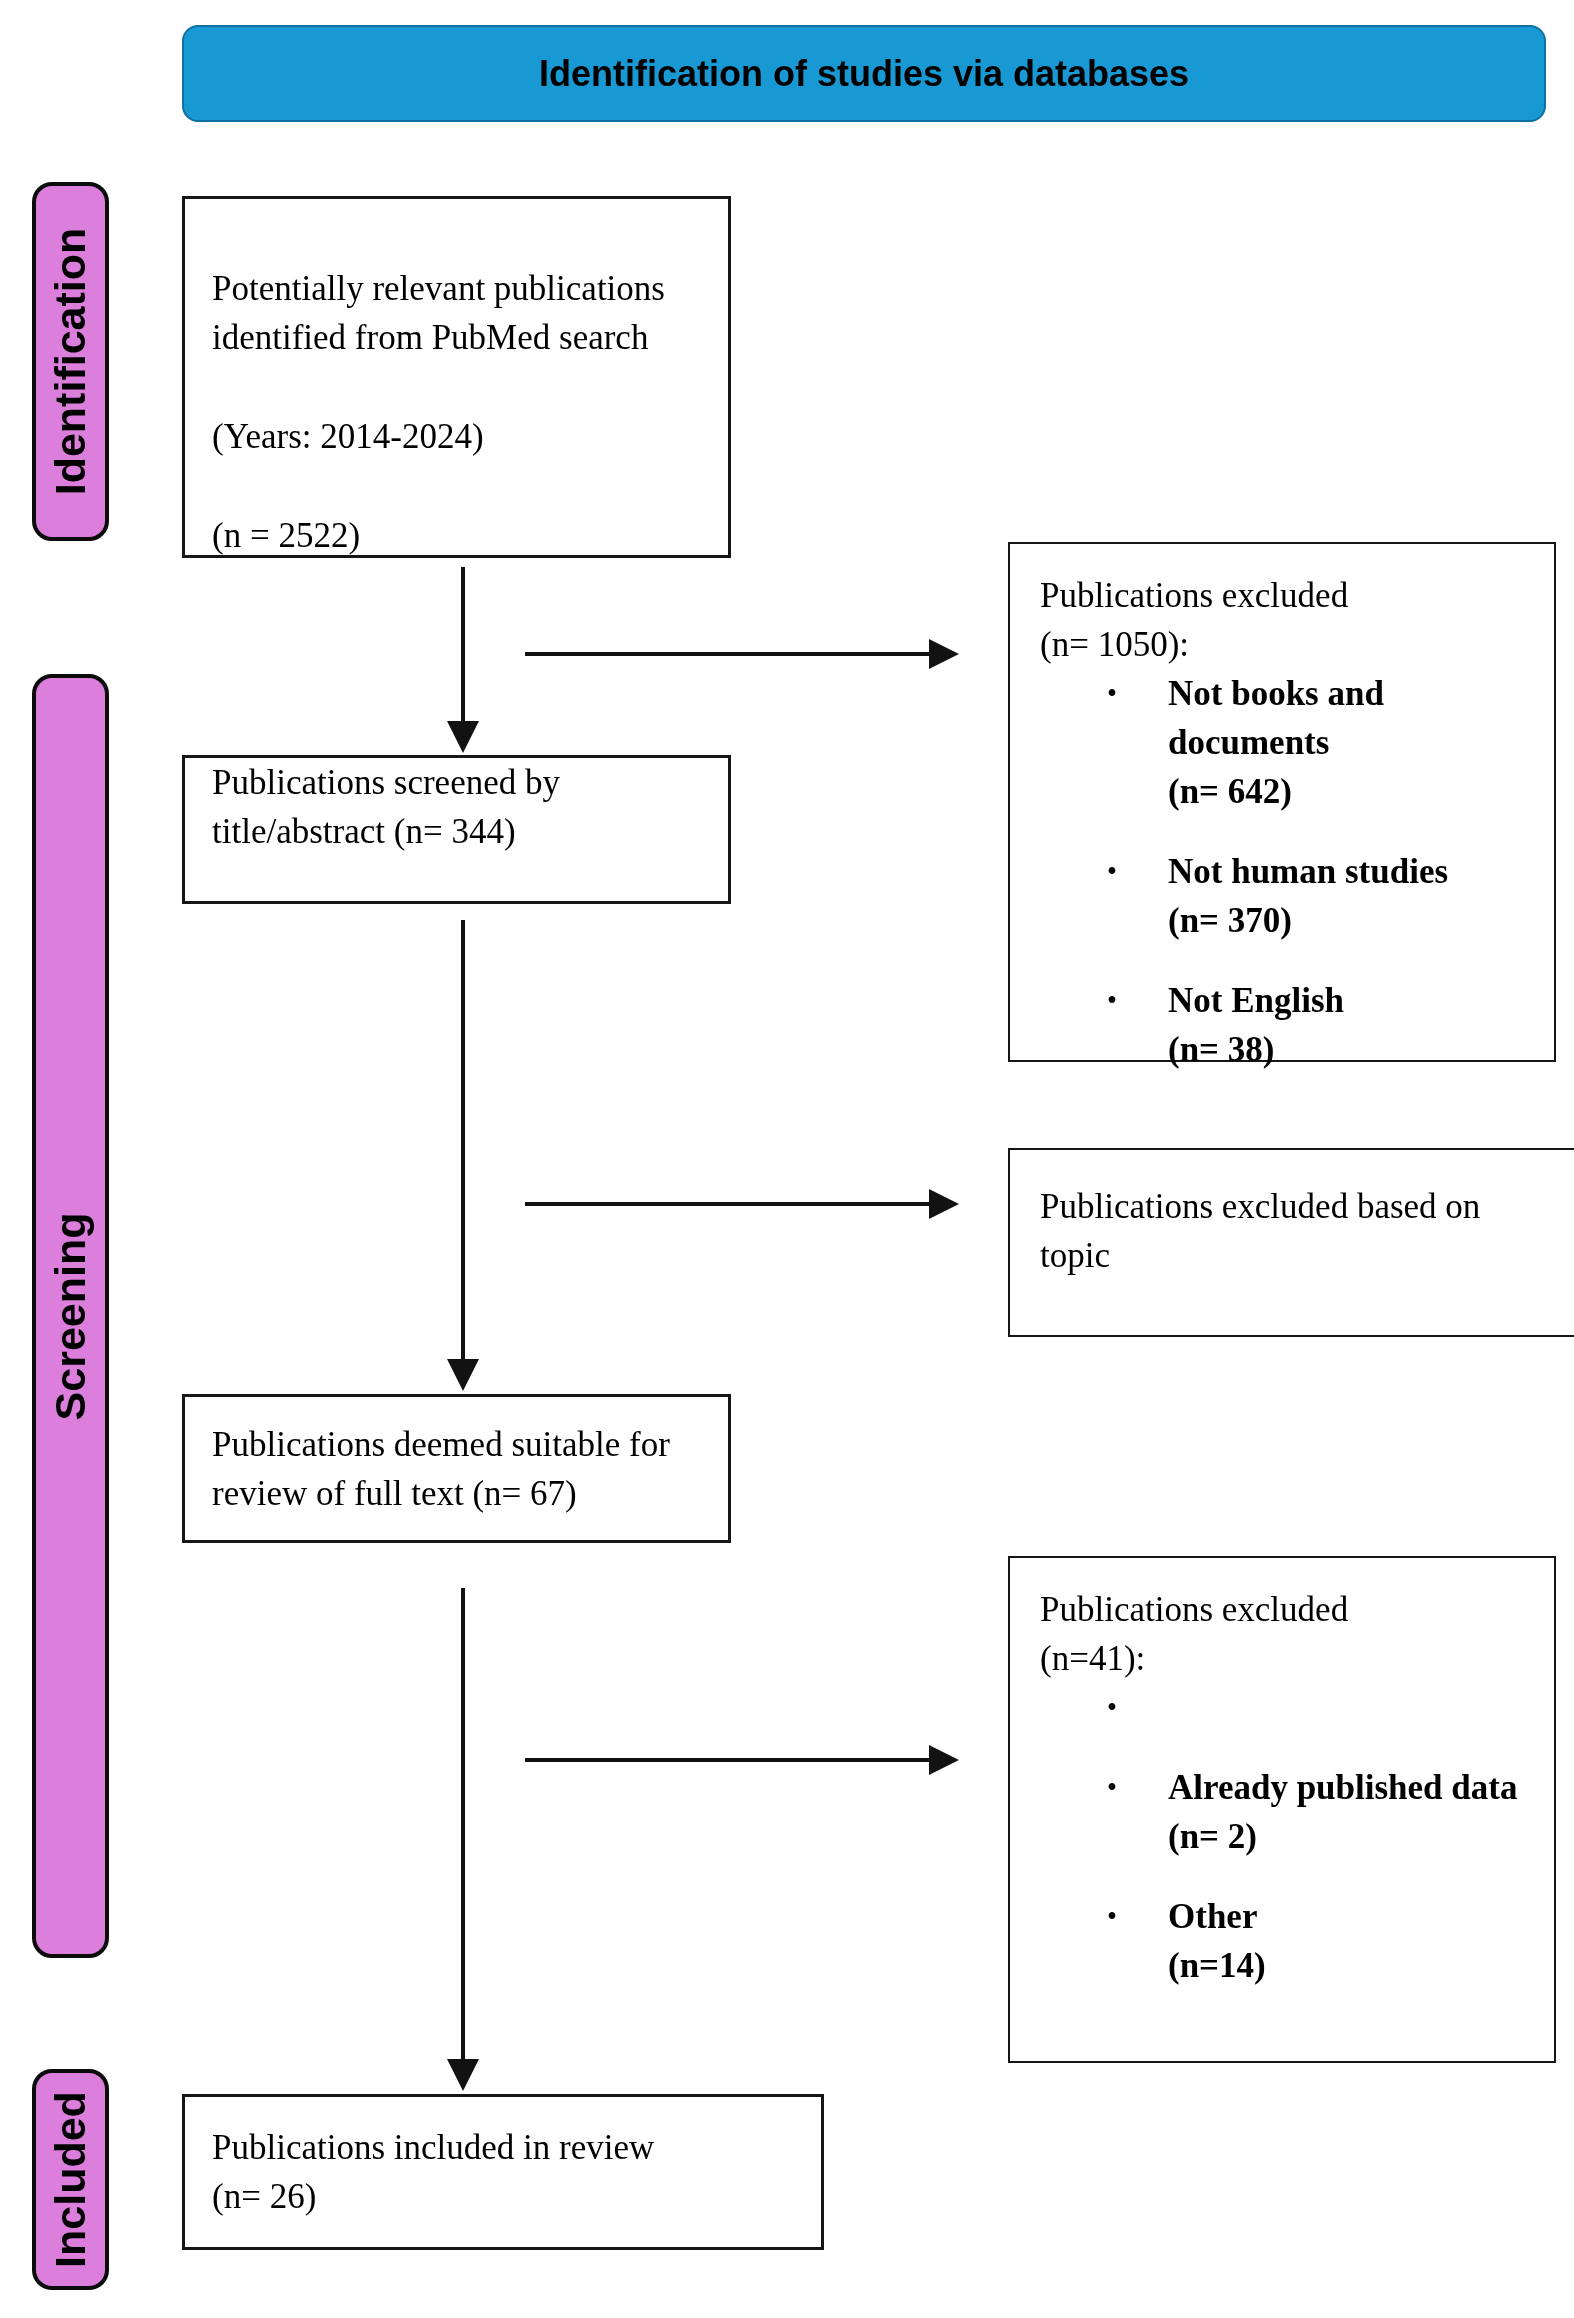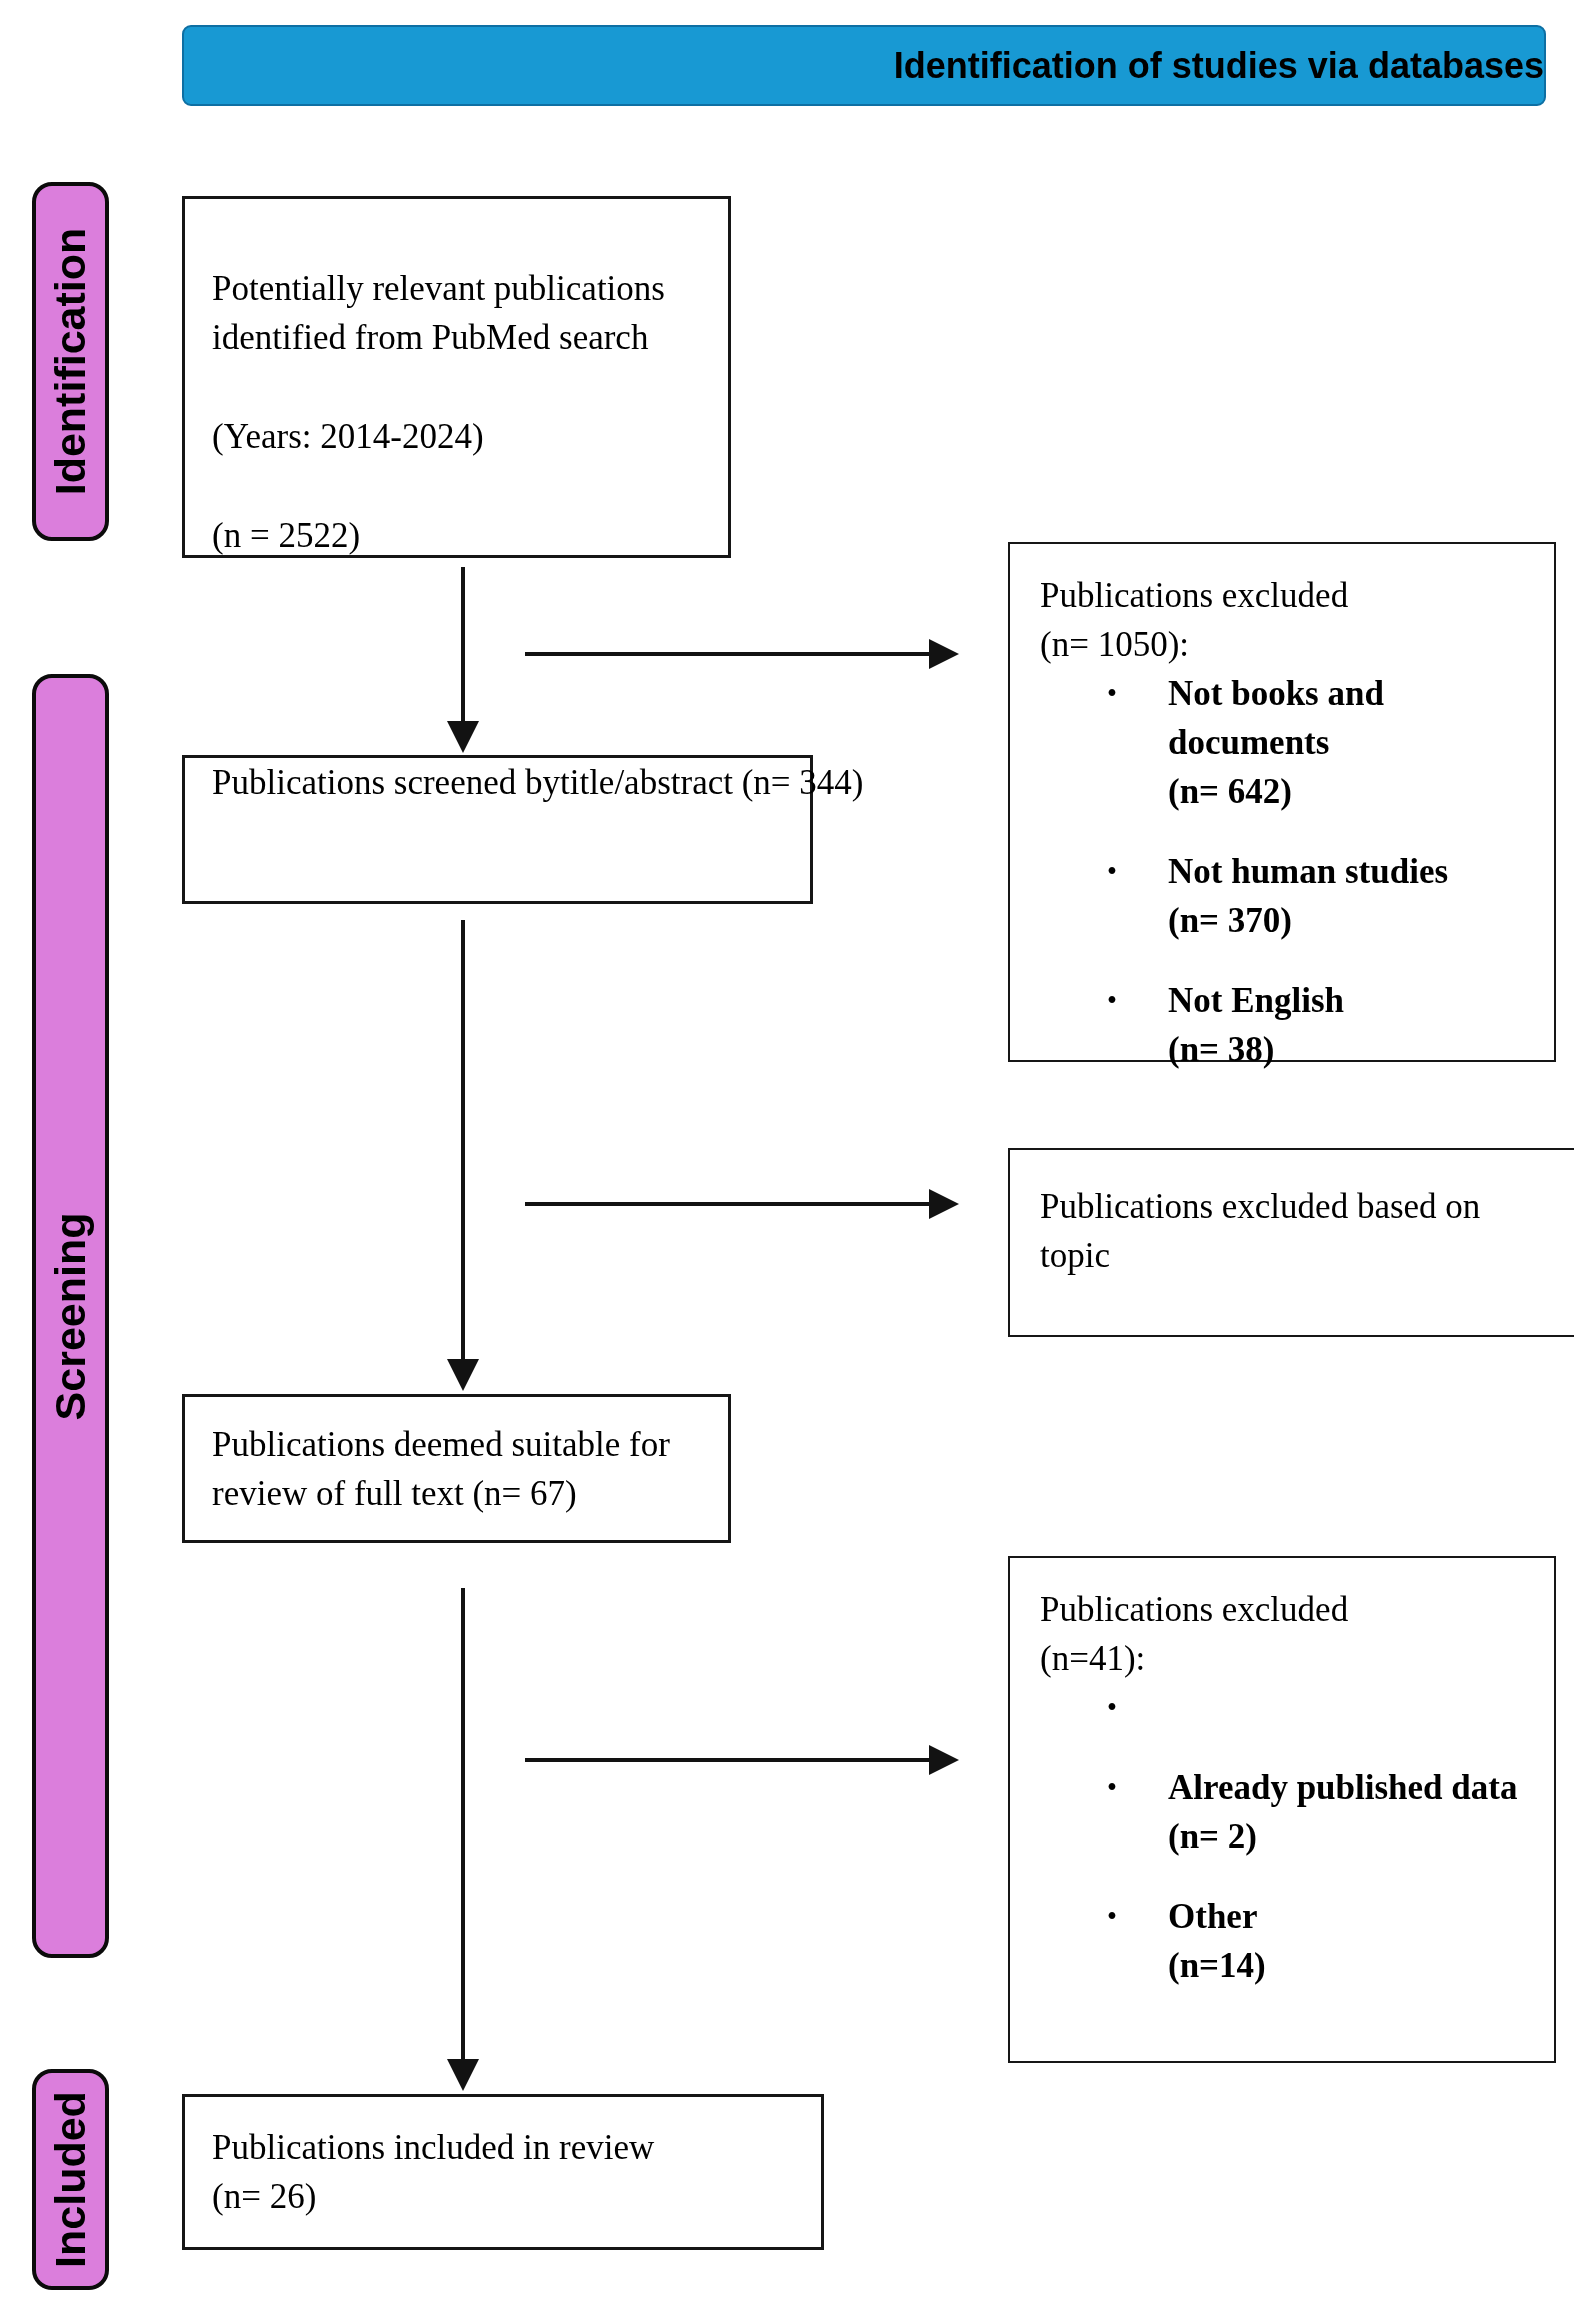"Identification of studies via databases" .banner { border-radius: 9px -> 16px; height: 81px -> 97px; justify-content: flex-end -> center }
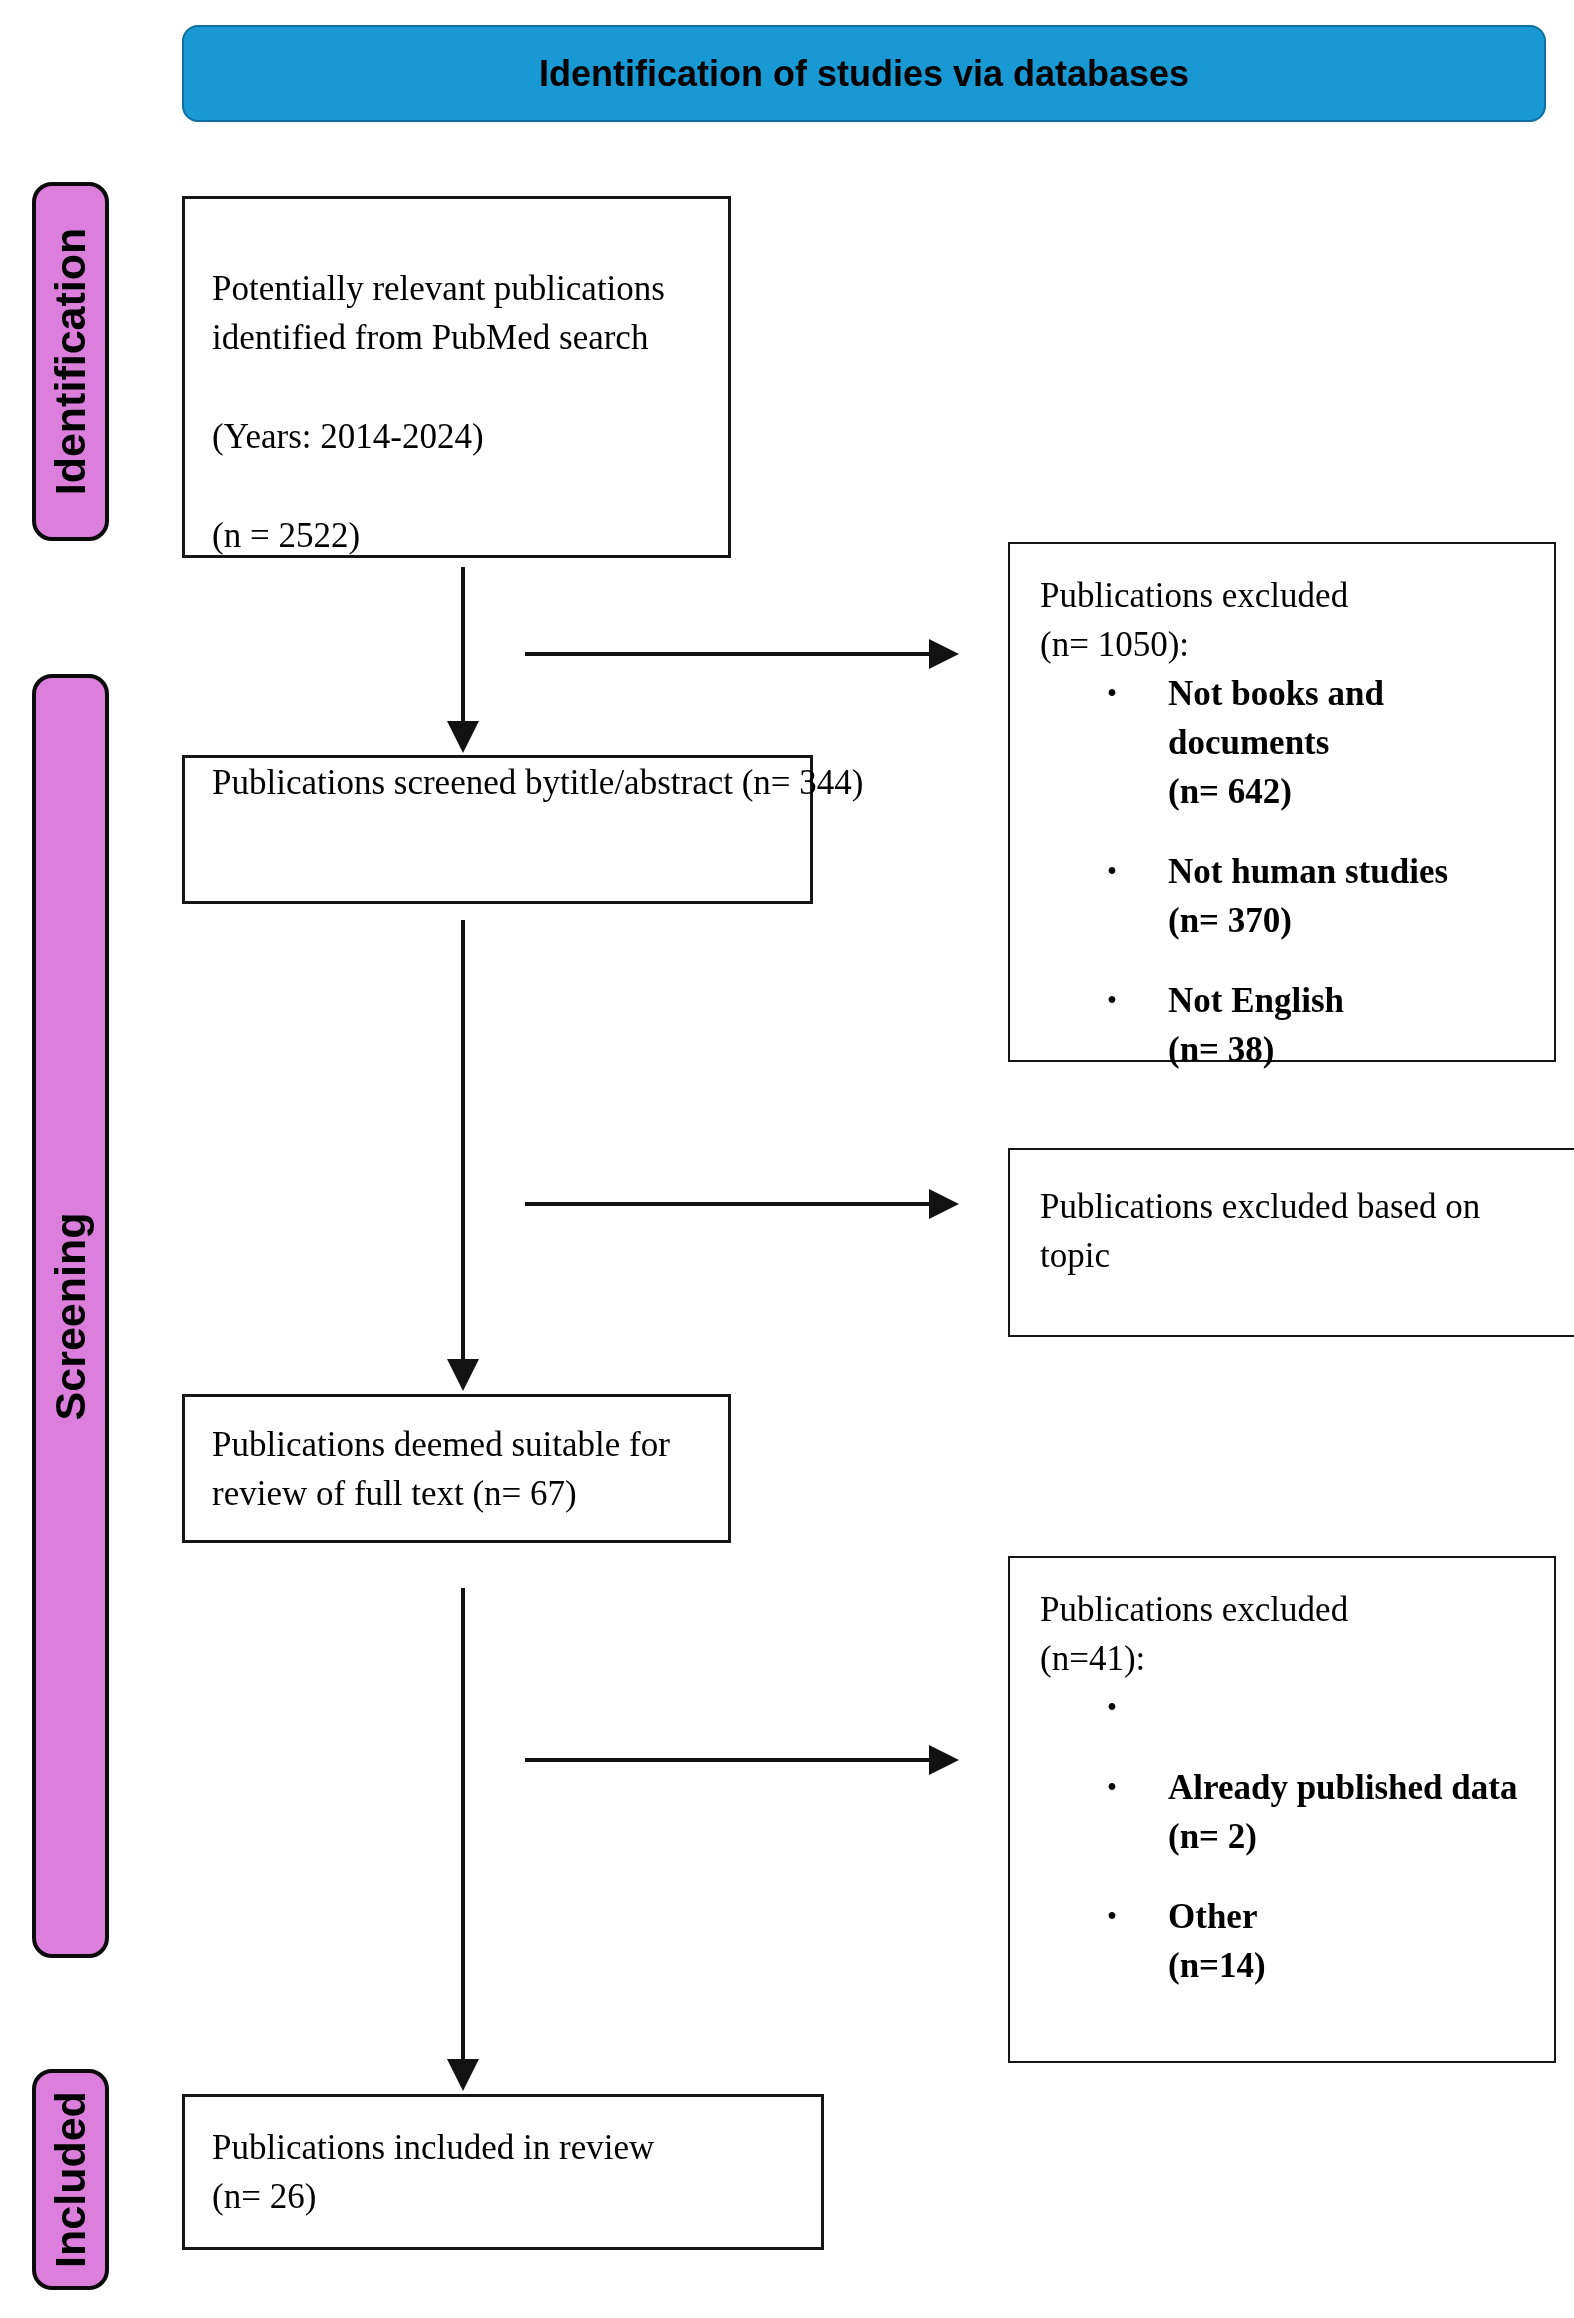"Publications screened by" #box-screened { flex-direction: row -> column; width: 631px -> 549px }
